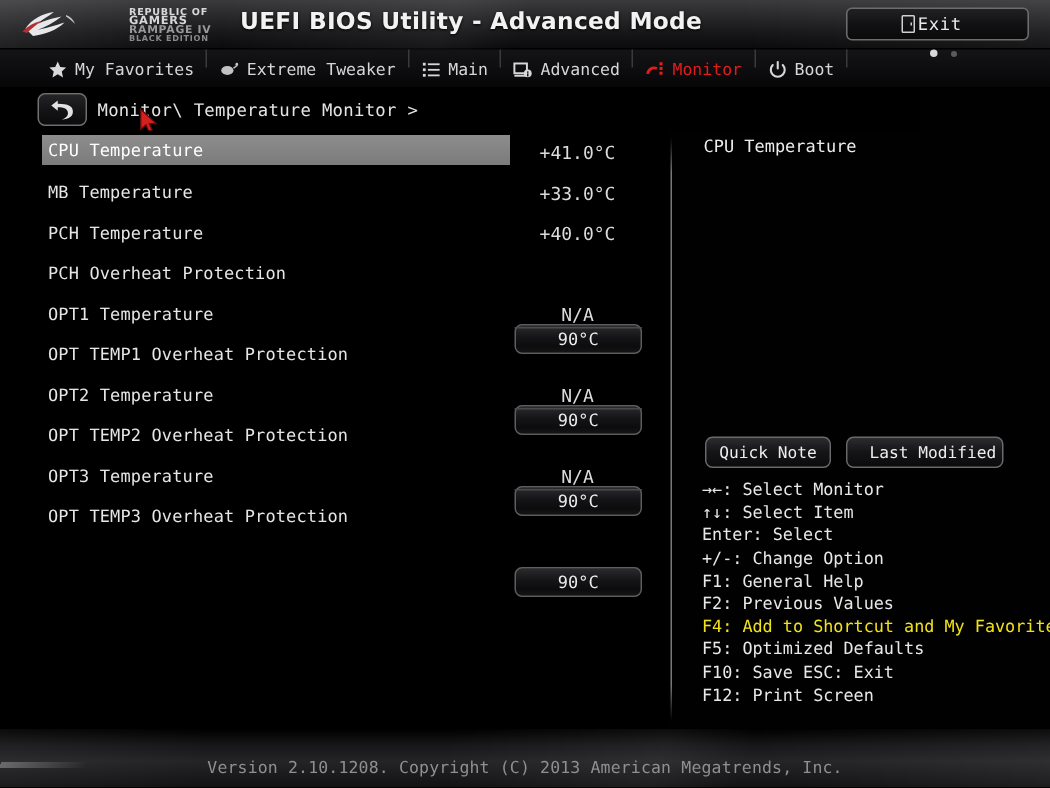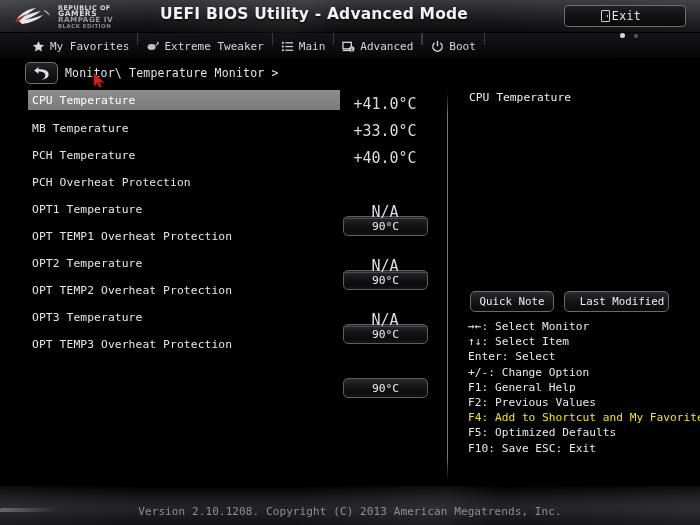"REPUBLIC OF" #rog-words { margin-left: none -> 28px }
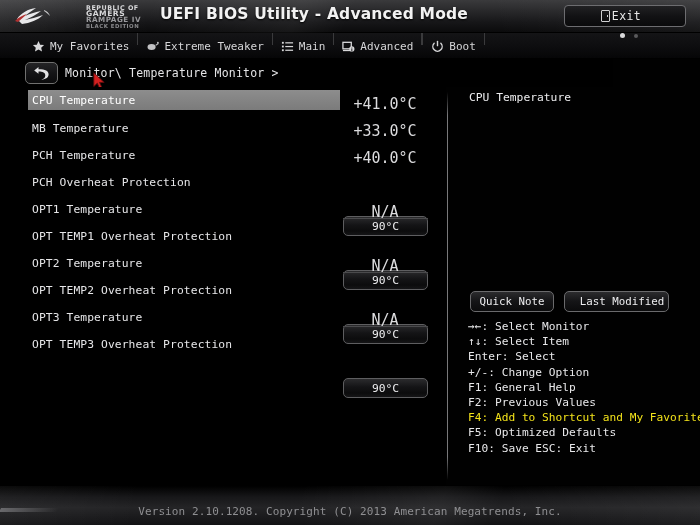"Monitor" div.nav-tab { html: none -> <div> <svg> <path></path> <rect></rect> <rect></rect> <rect></rect> </svg> <span>Monitor</span> </div> }
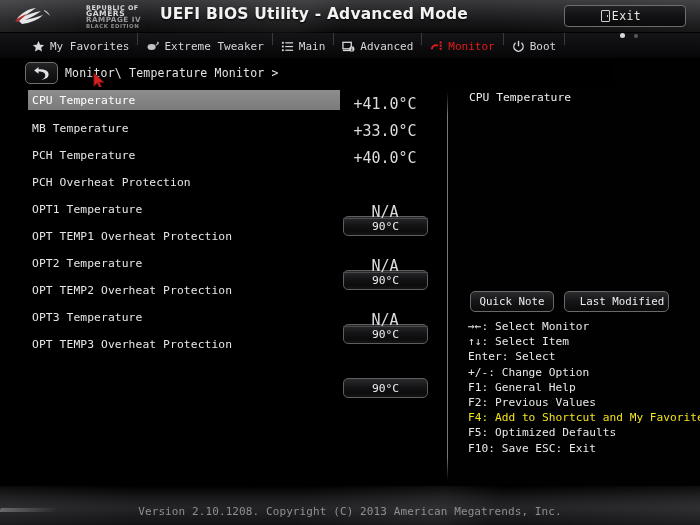"+41.0°C" .row .val { font-size: 15px -> 12px }
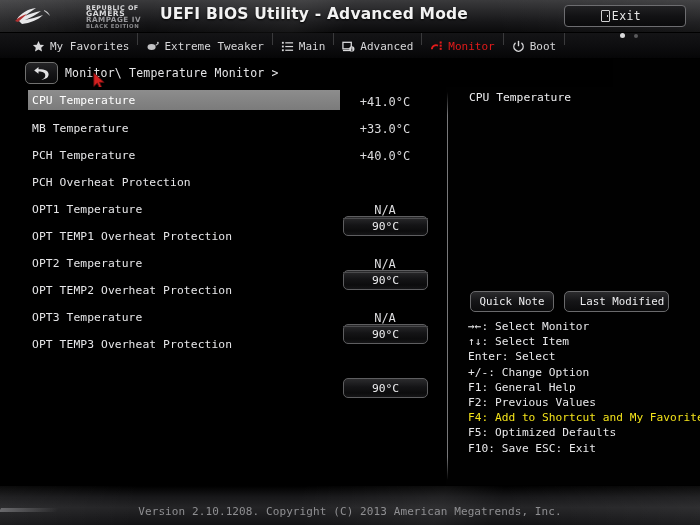"F12: Print Screen" div.hk { html: none -> <div>F12: Print Screen</div> }
